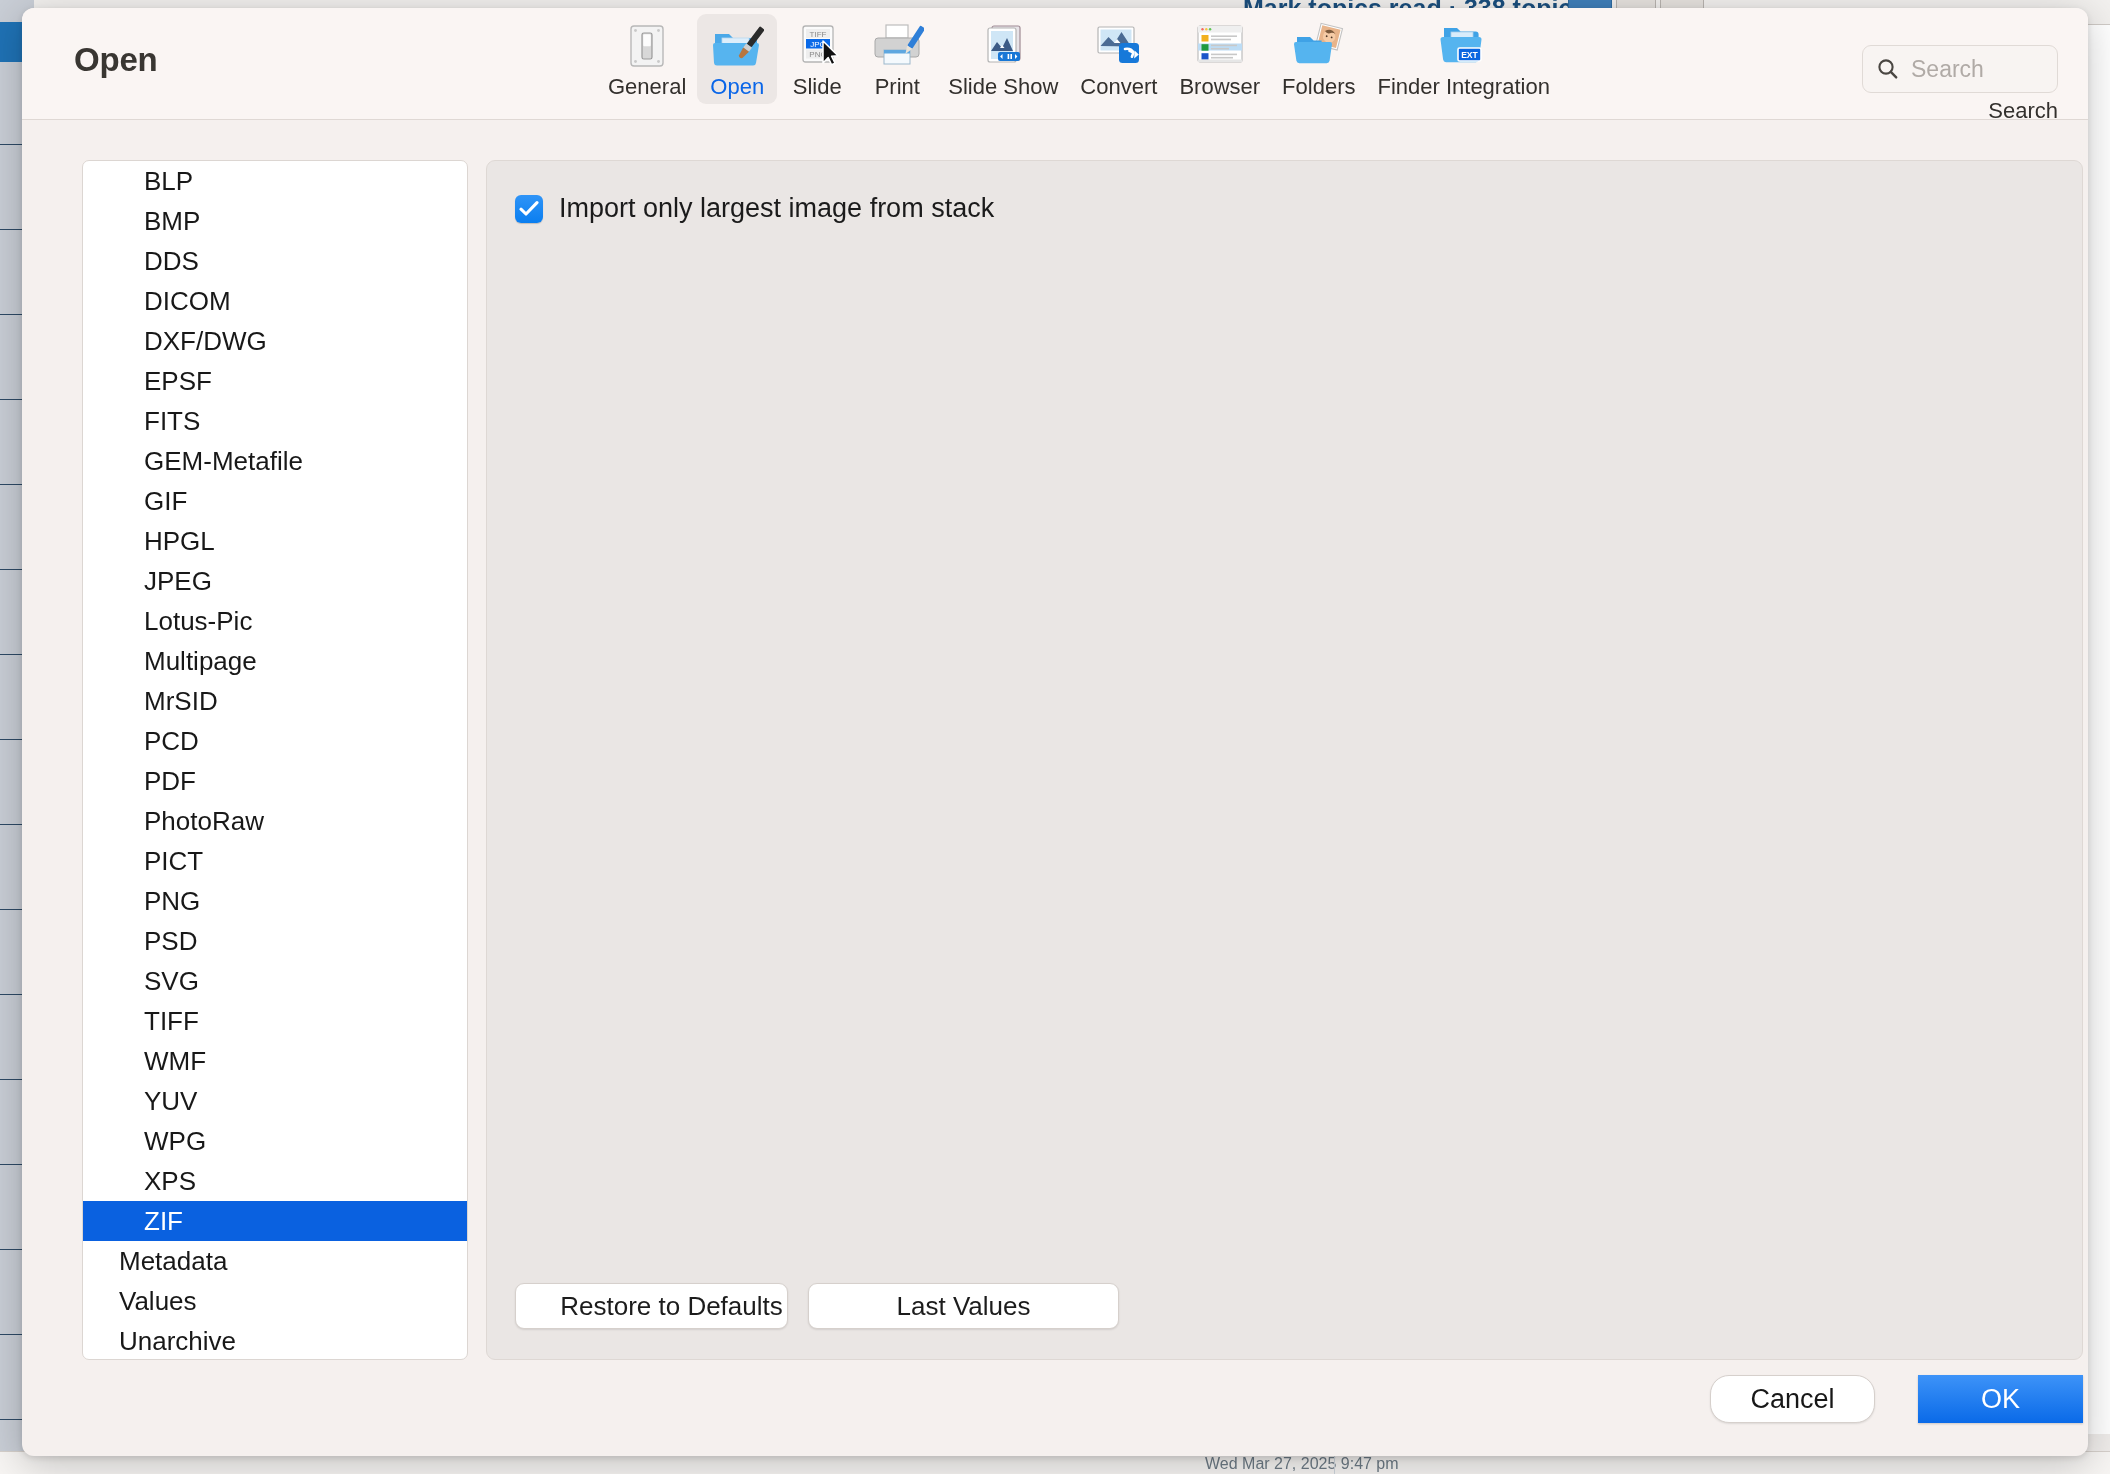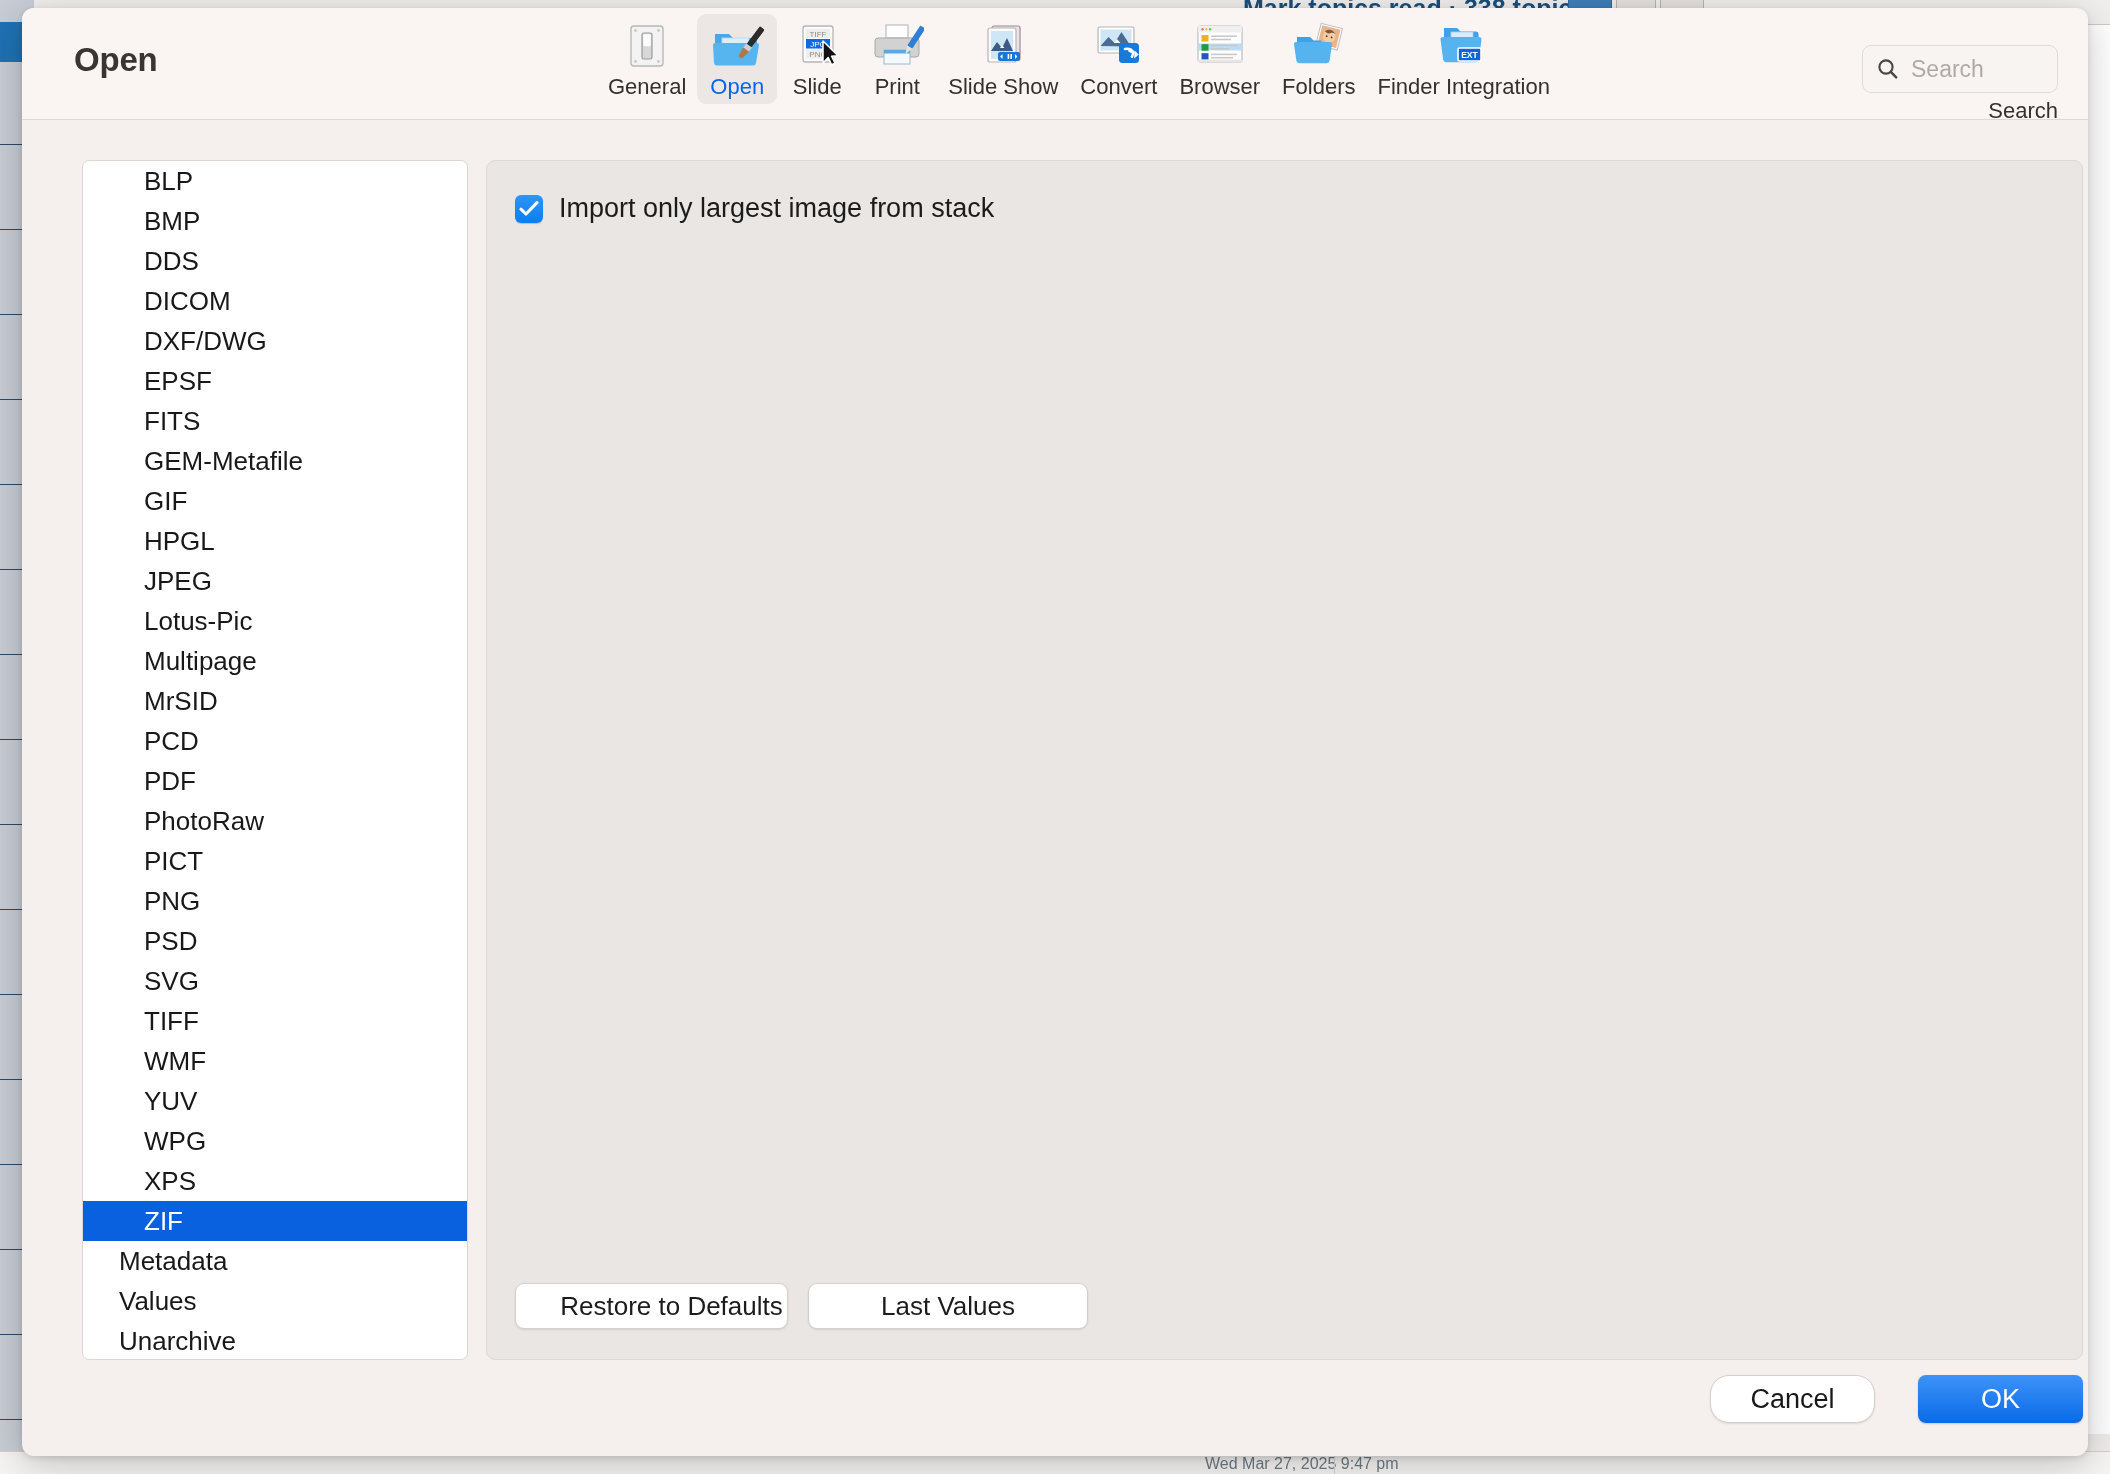"Last Values" #btn-last { width: 280px -> 311px }
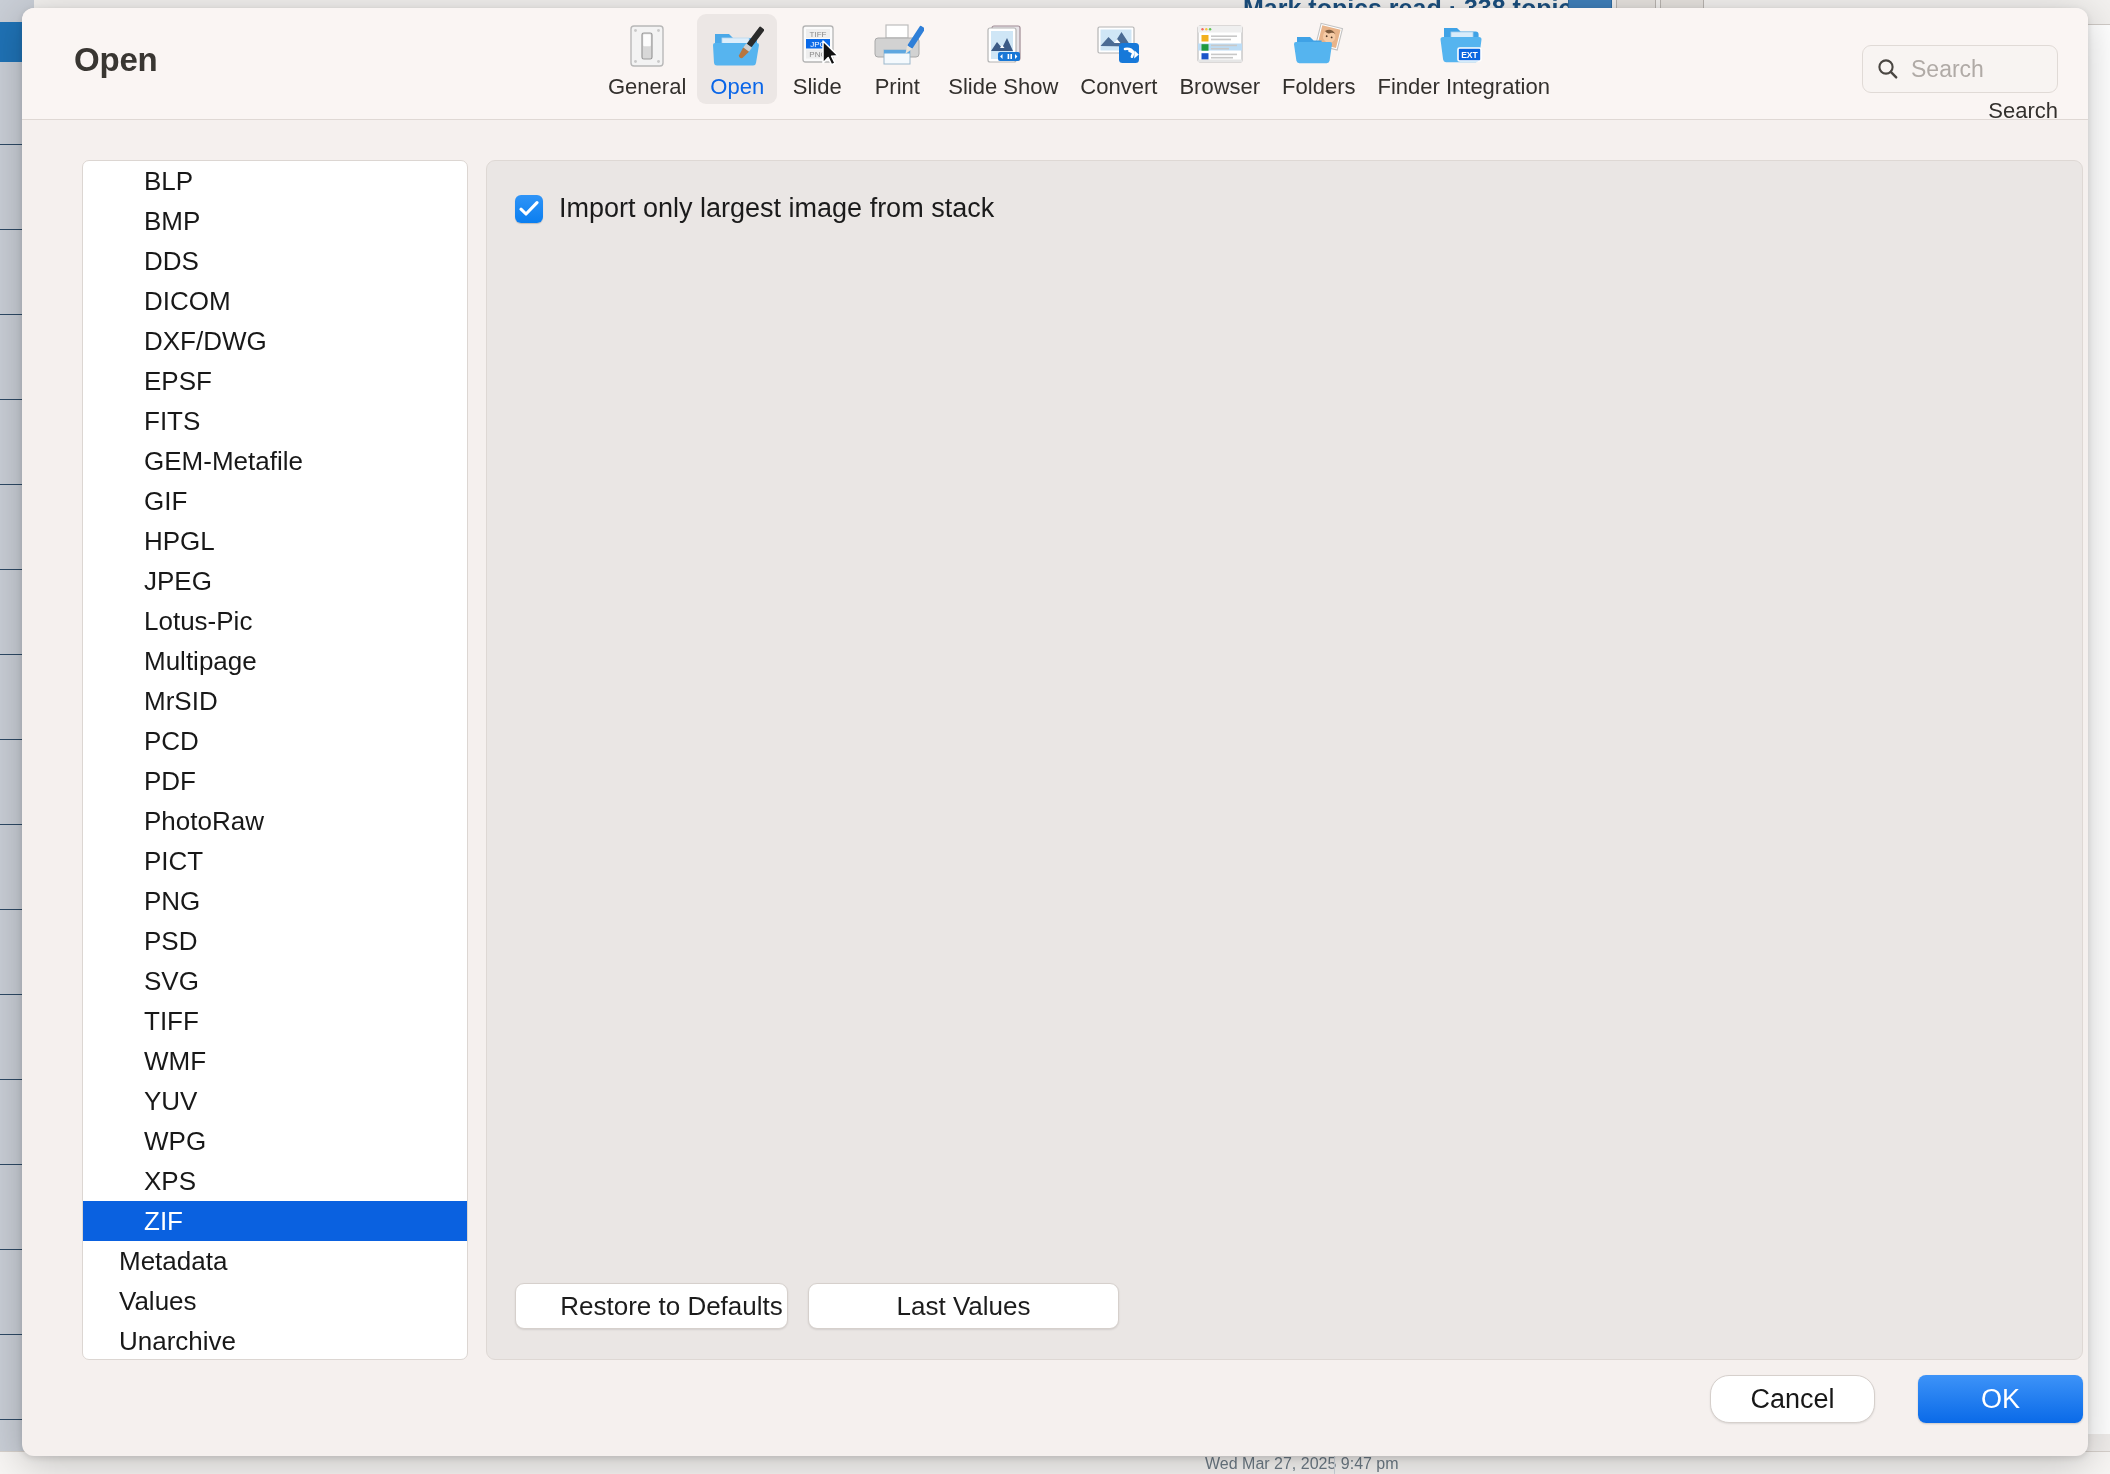"OK" #btn-ok { border-radius: 8px -> 0 }
